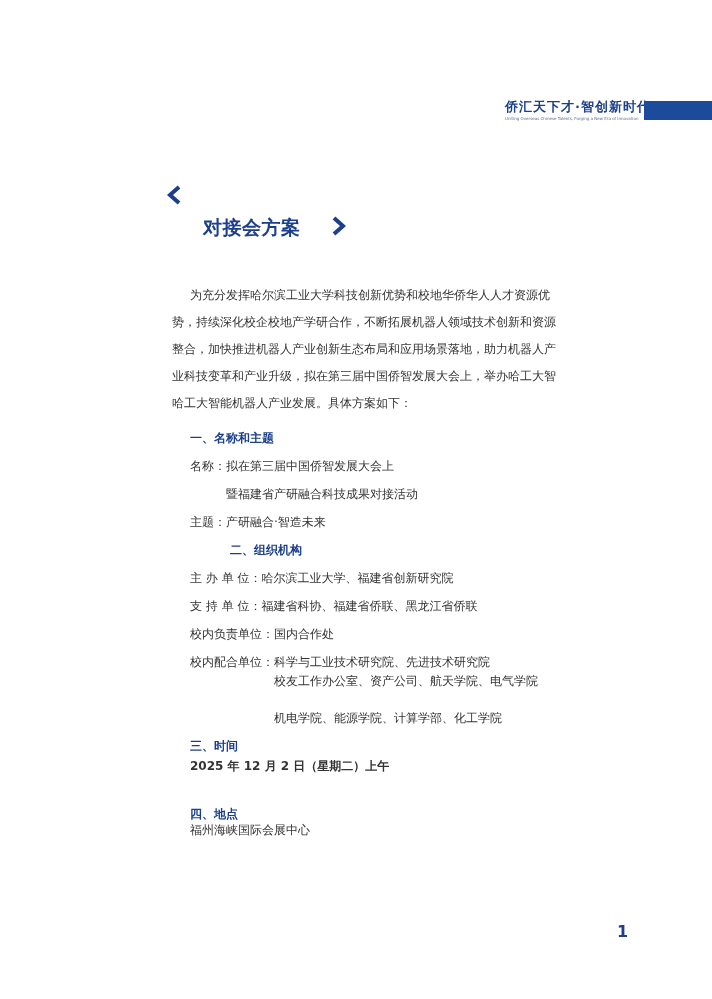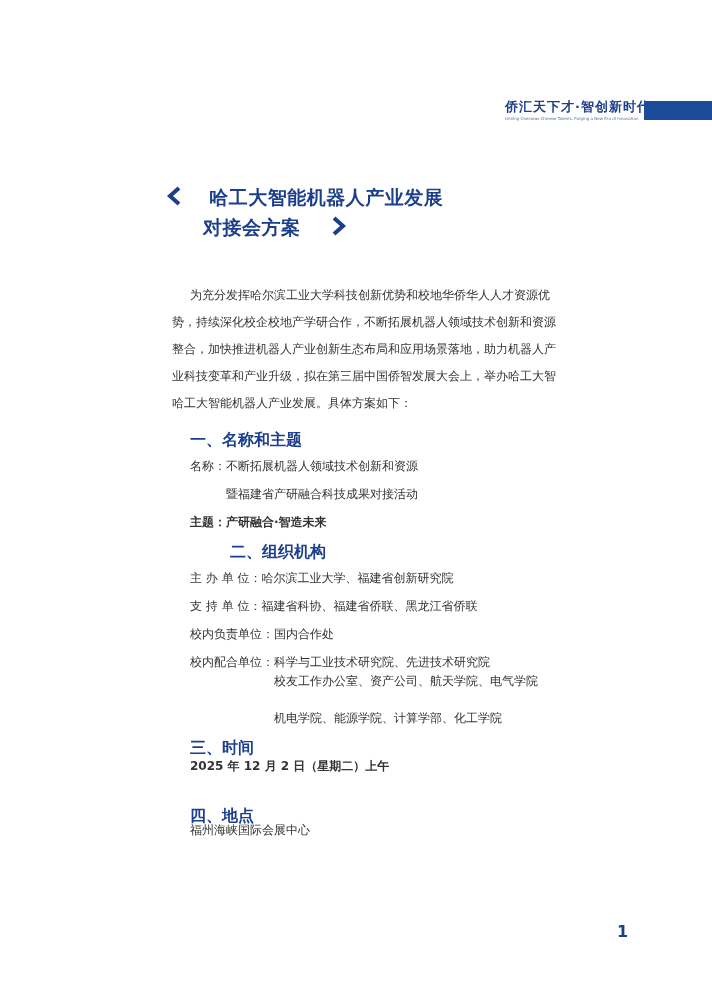"哈工大智能机器人产业发展" span.title-text { html: <span>哈工大智能机器人产业发展</span> -> none }
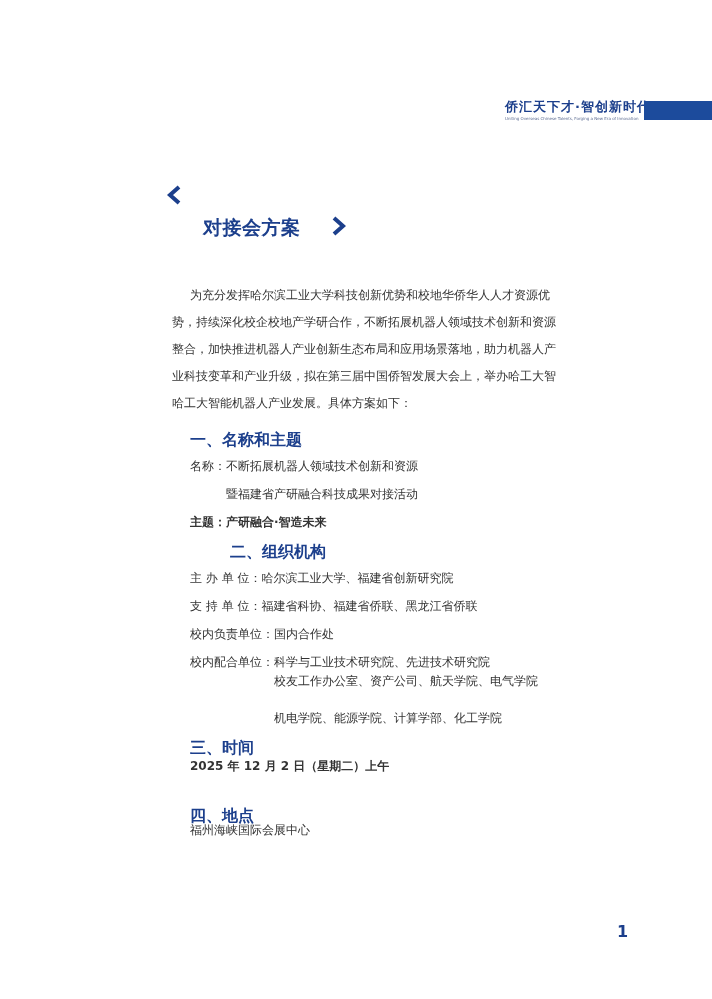"一、名称和主题" .sec { font-size: 16px -> 12px }
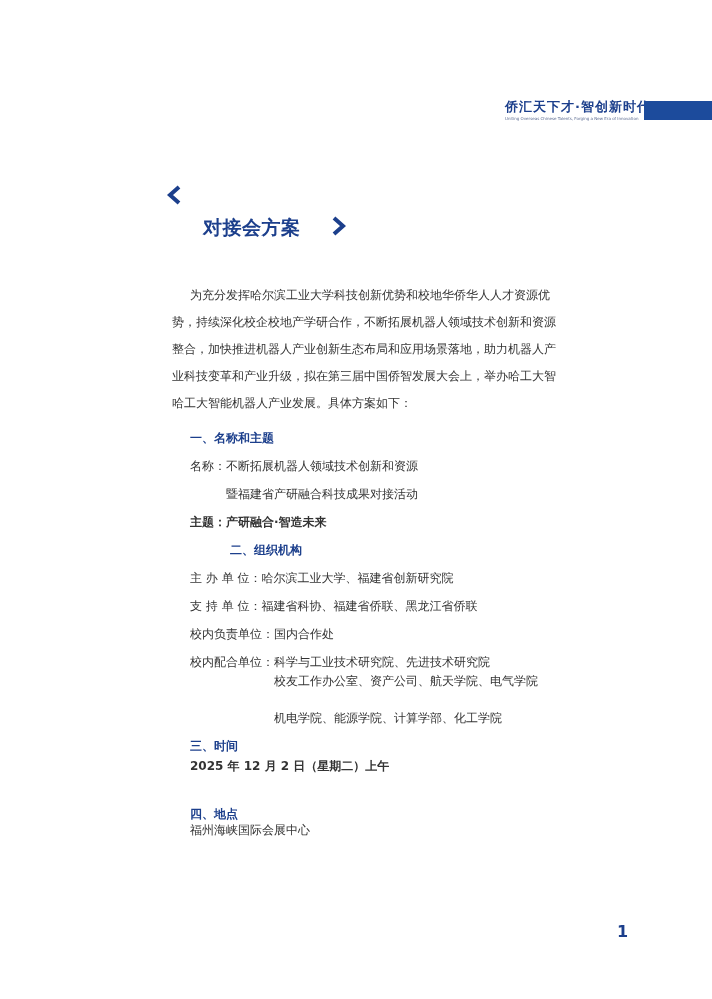"不断拓展机器人领域技术创新和资源" span { text: 不断拓展机器人领域技术创新和资源 -> 拟在第三届中国侨智发展大会上 }
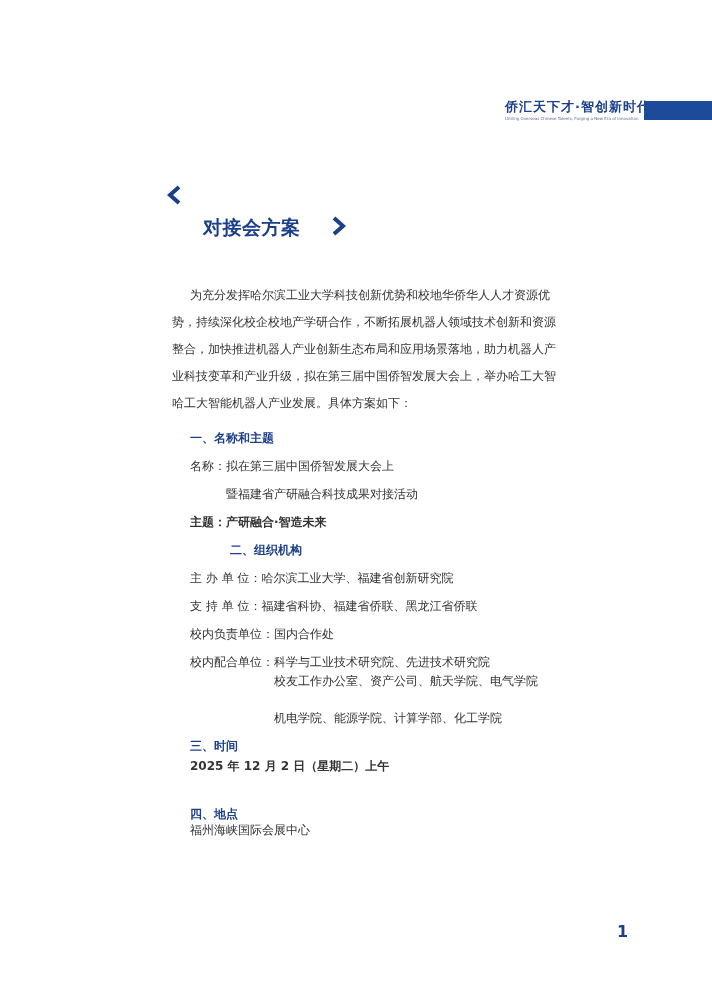"主题：产研融合·智造未来" div.item { font-weight: bold -> none }
